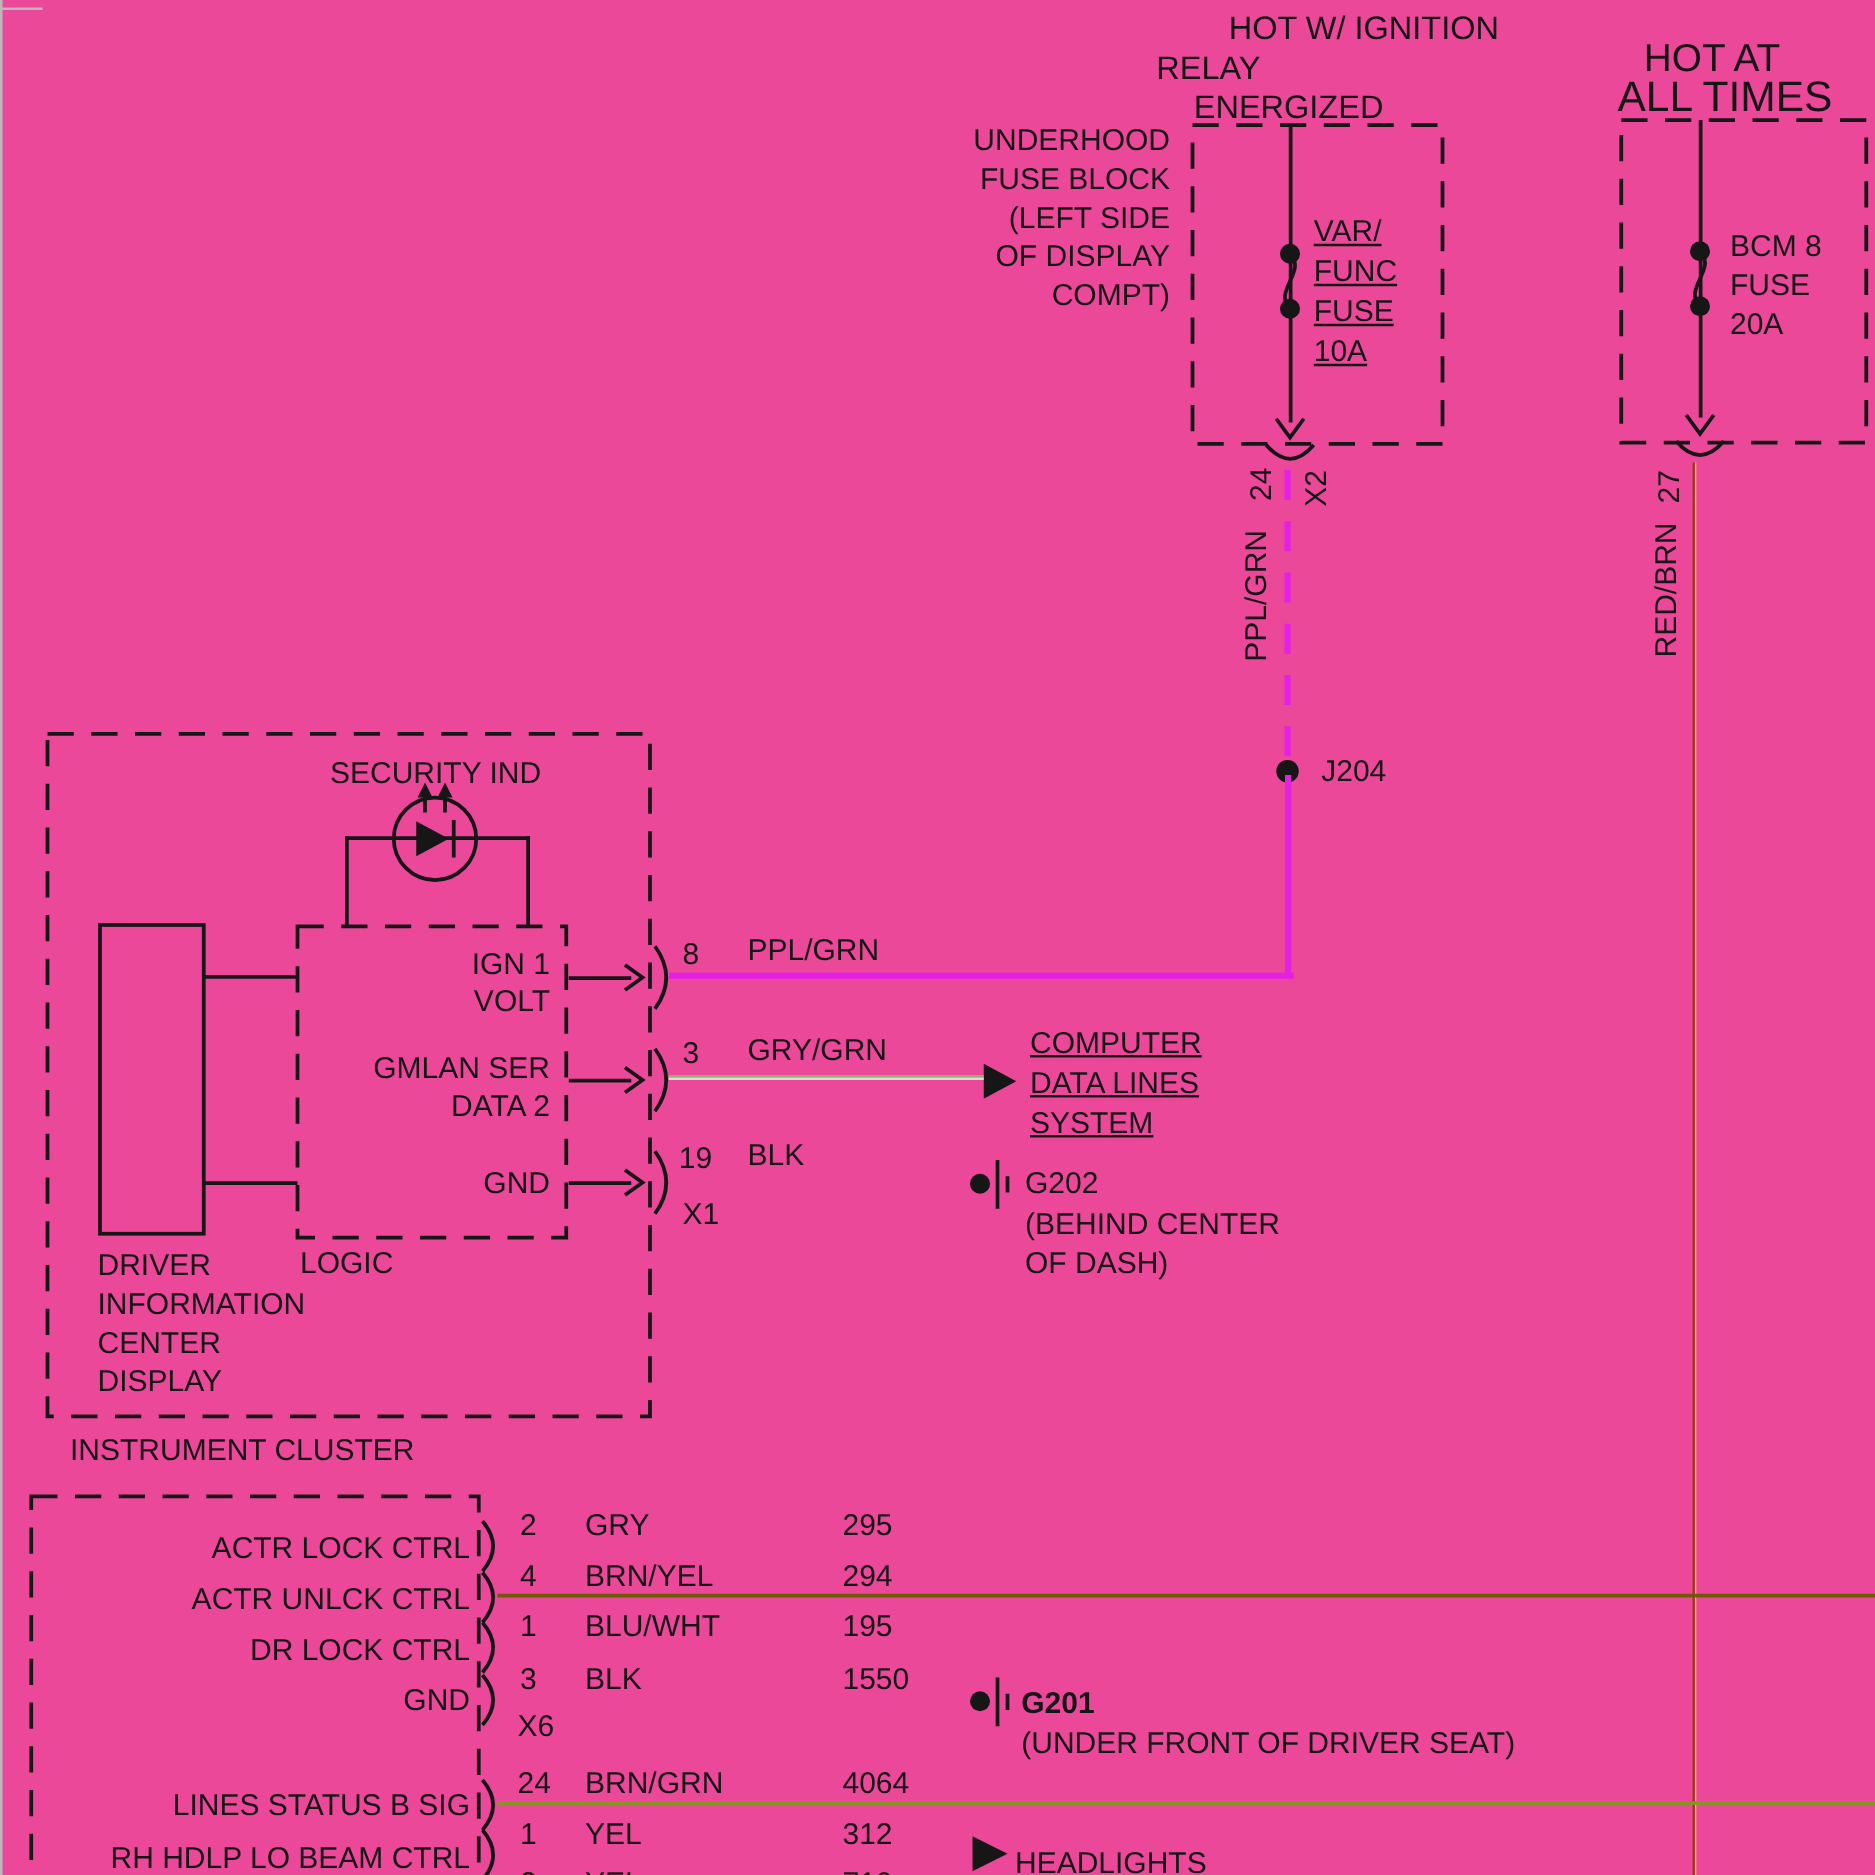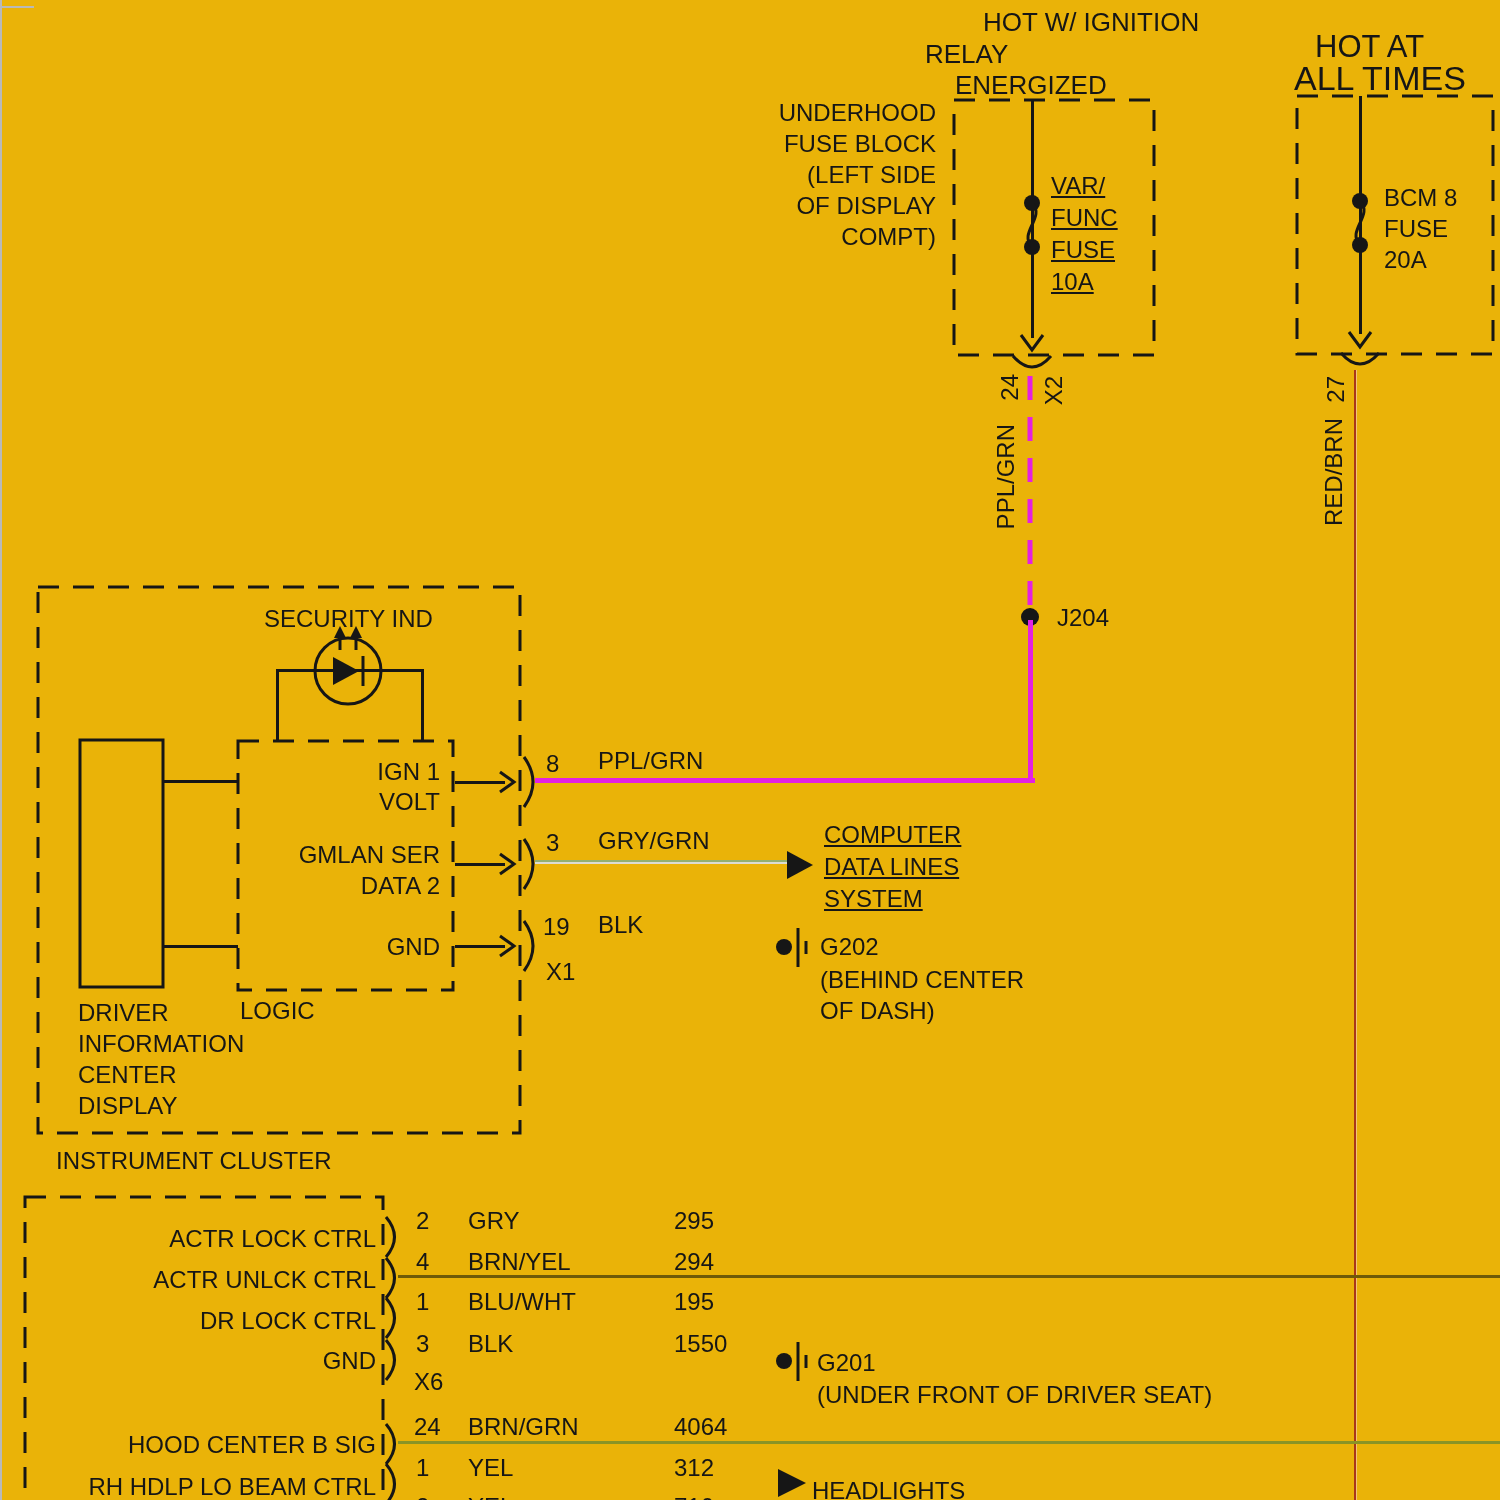"HOT W/ IGNITION" .canvas { background: #eab308 -> #ec4899 }
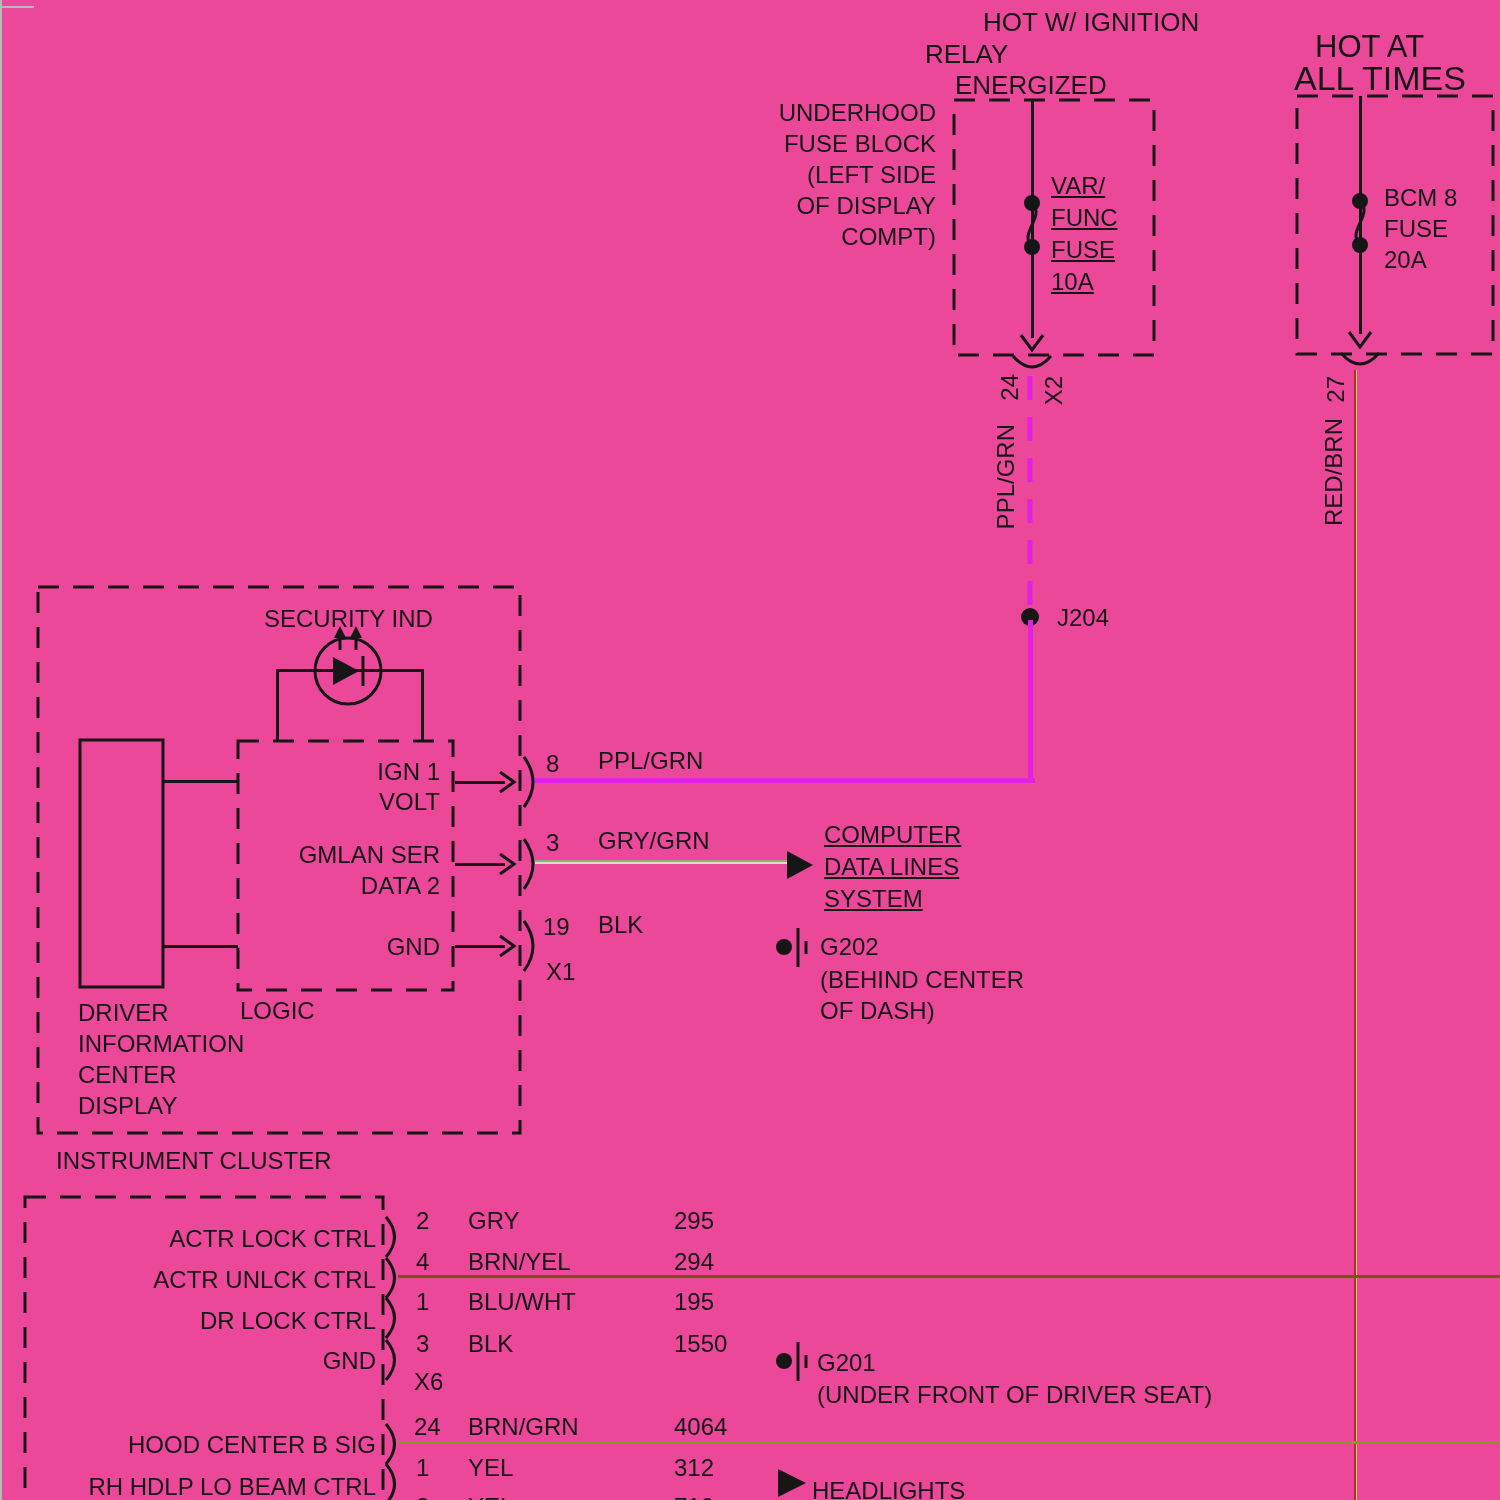"G201" div.t { font-weight: none -> bold }
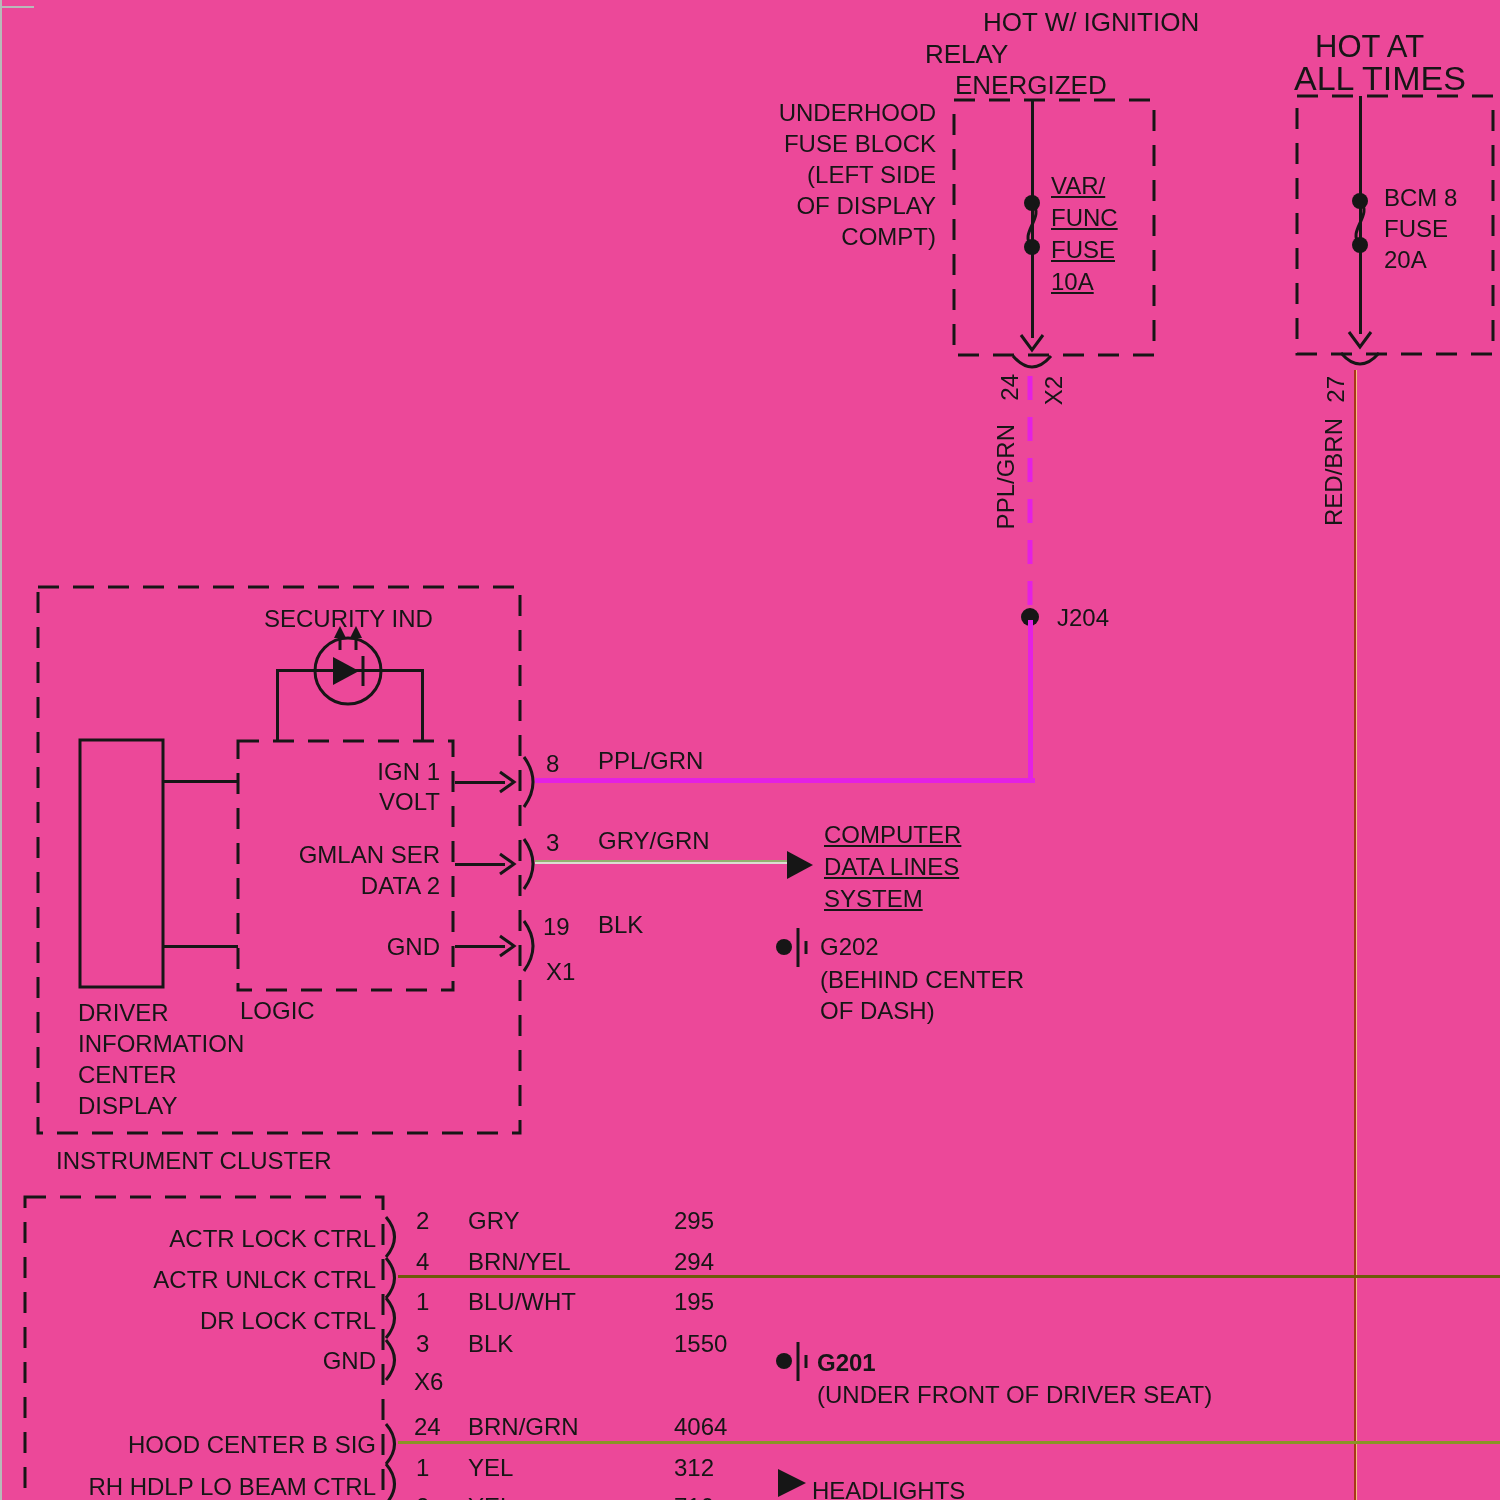"HOOD CENTER B SIG" div.t { text: HOOD CENTER -> LINES STATUS }
